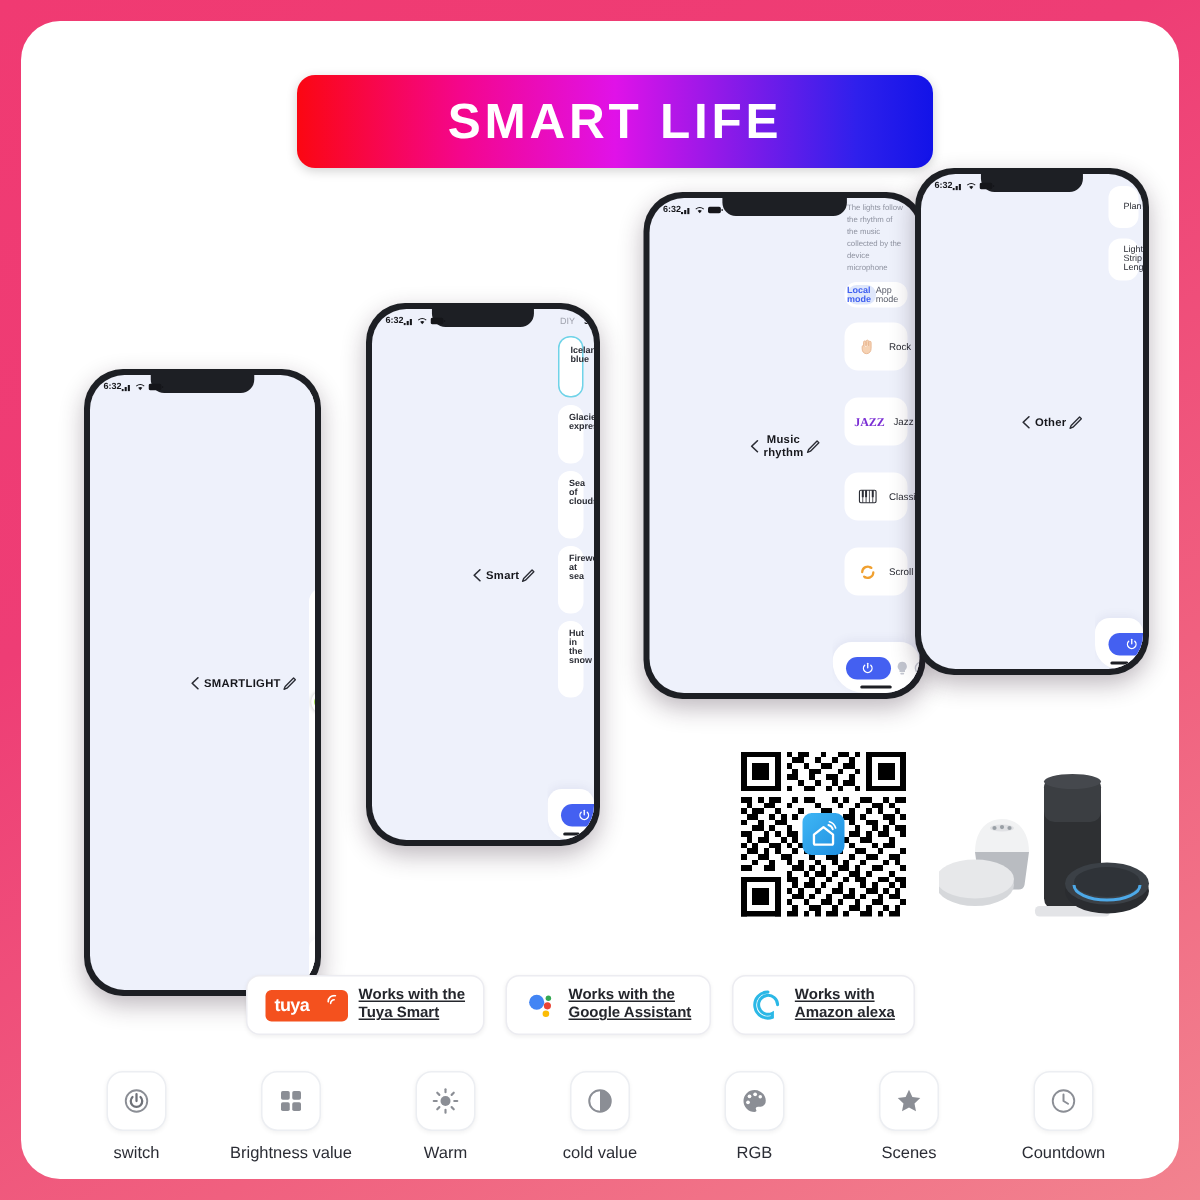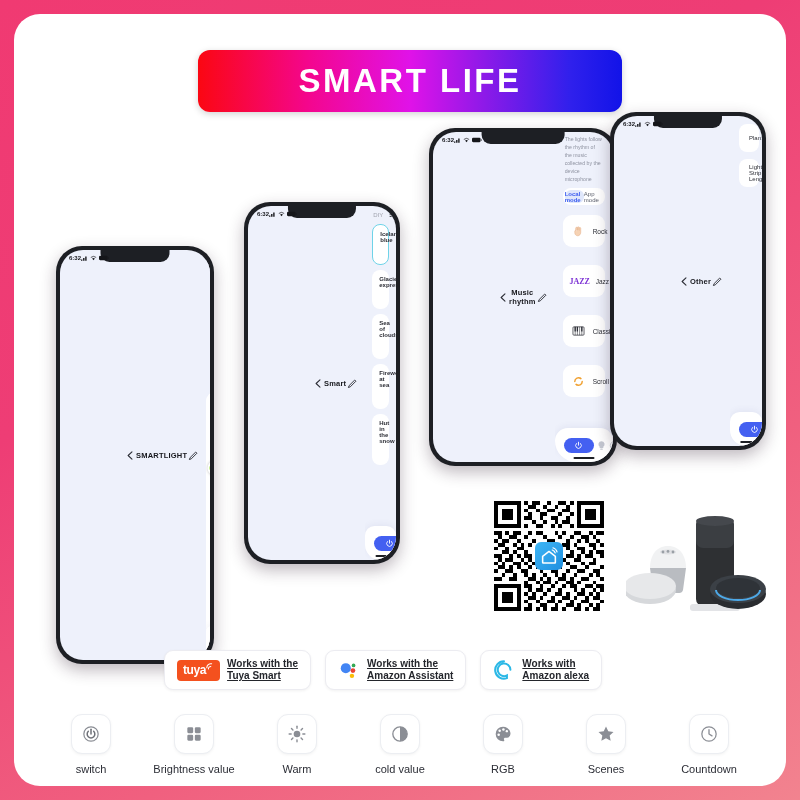"tuya" .tuya-logo { gap: 0 -> 12px }
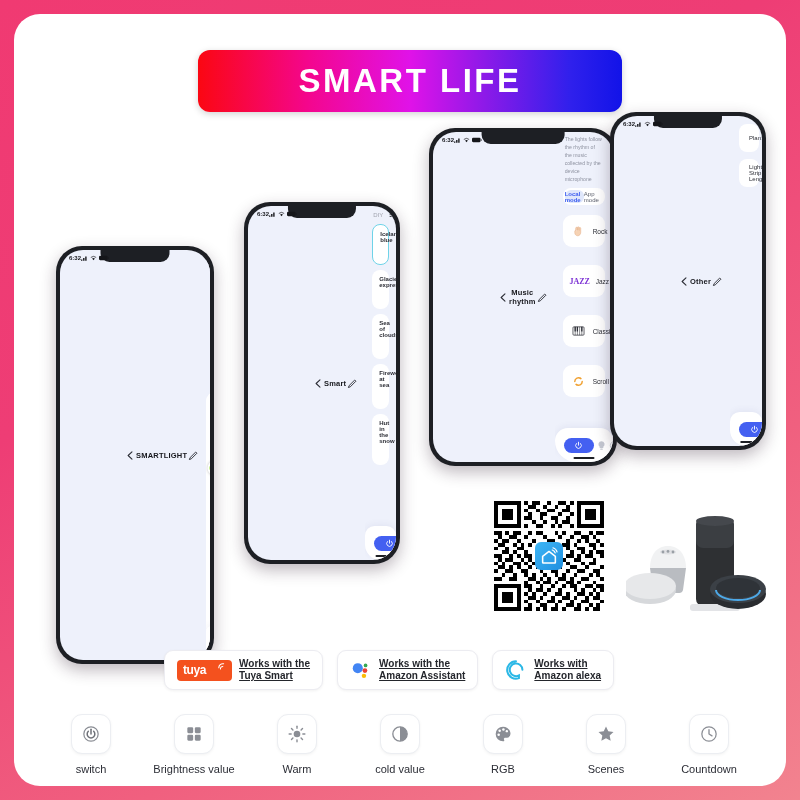"Amazon Assistant" span { text: Amazon -> Google }
